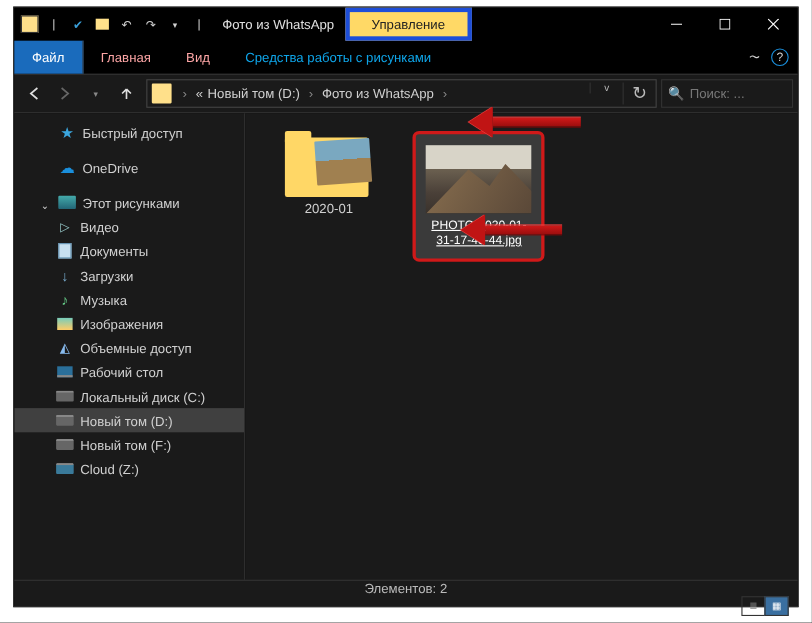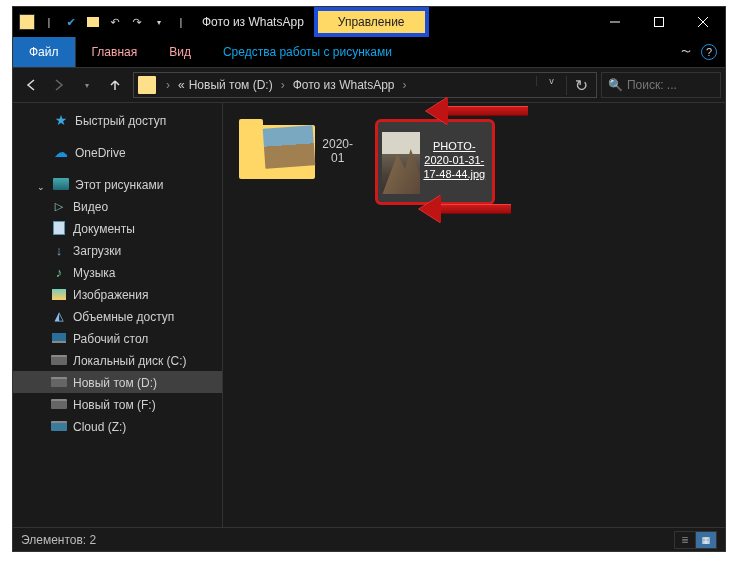"2020-01" .file-item { flex-direction: row -> column }
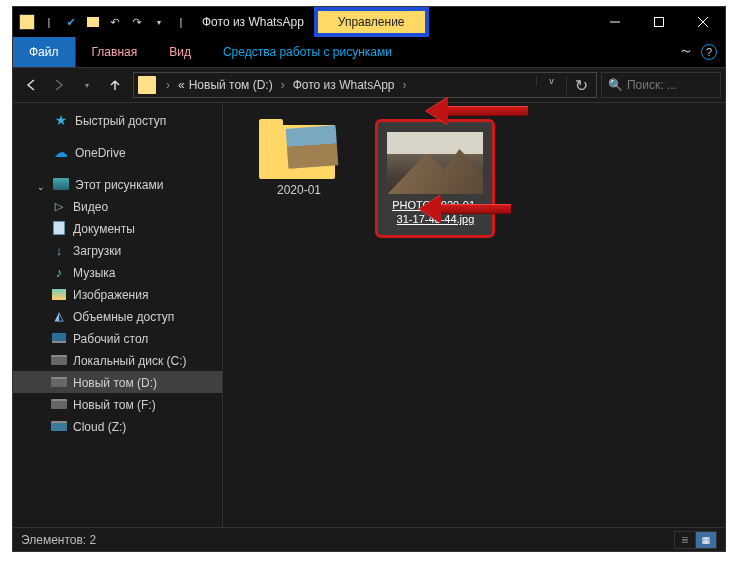"Элементов: 2" .status { flex-direction: none -> column }
